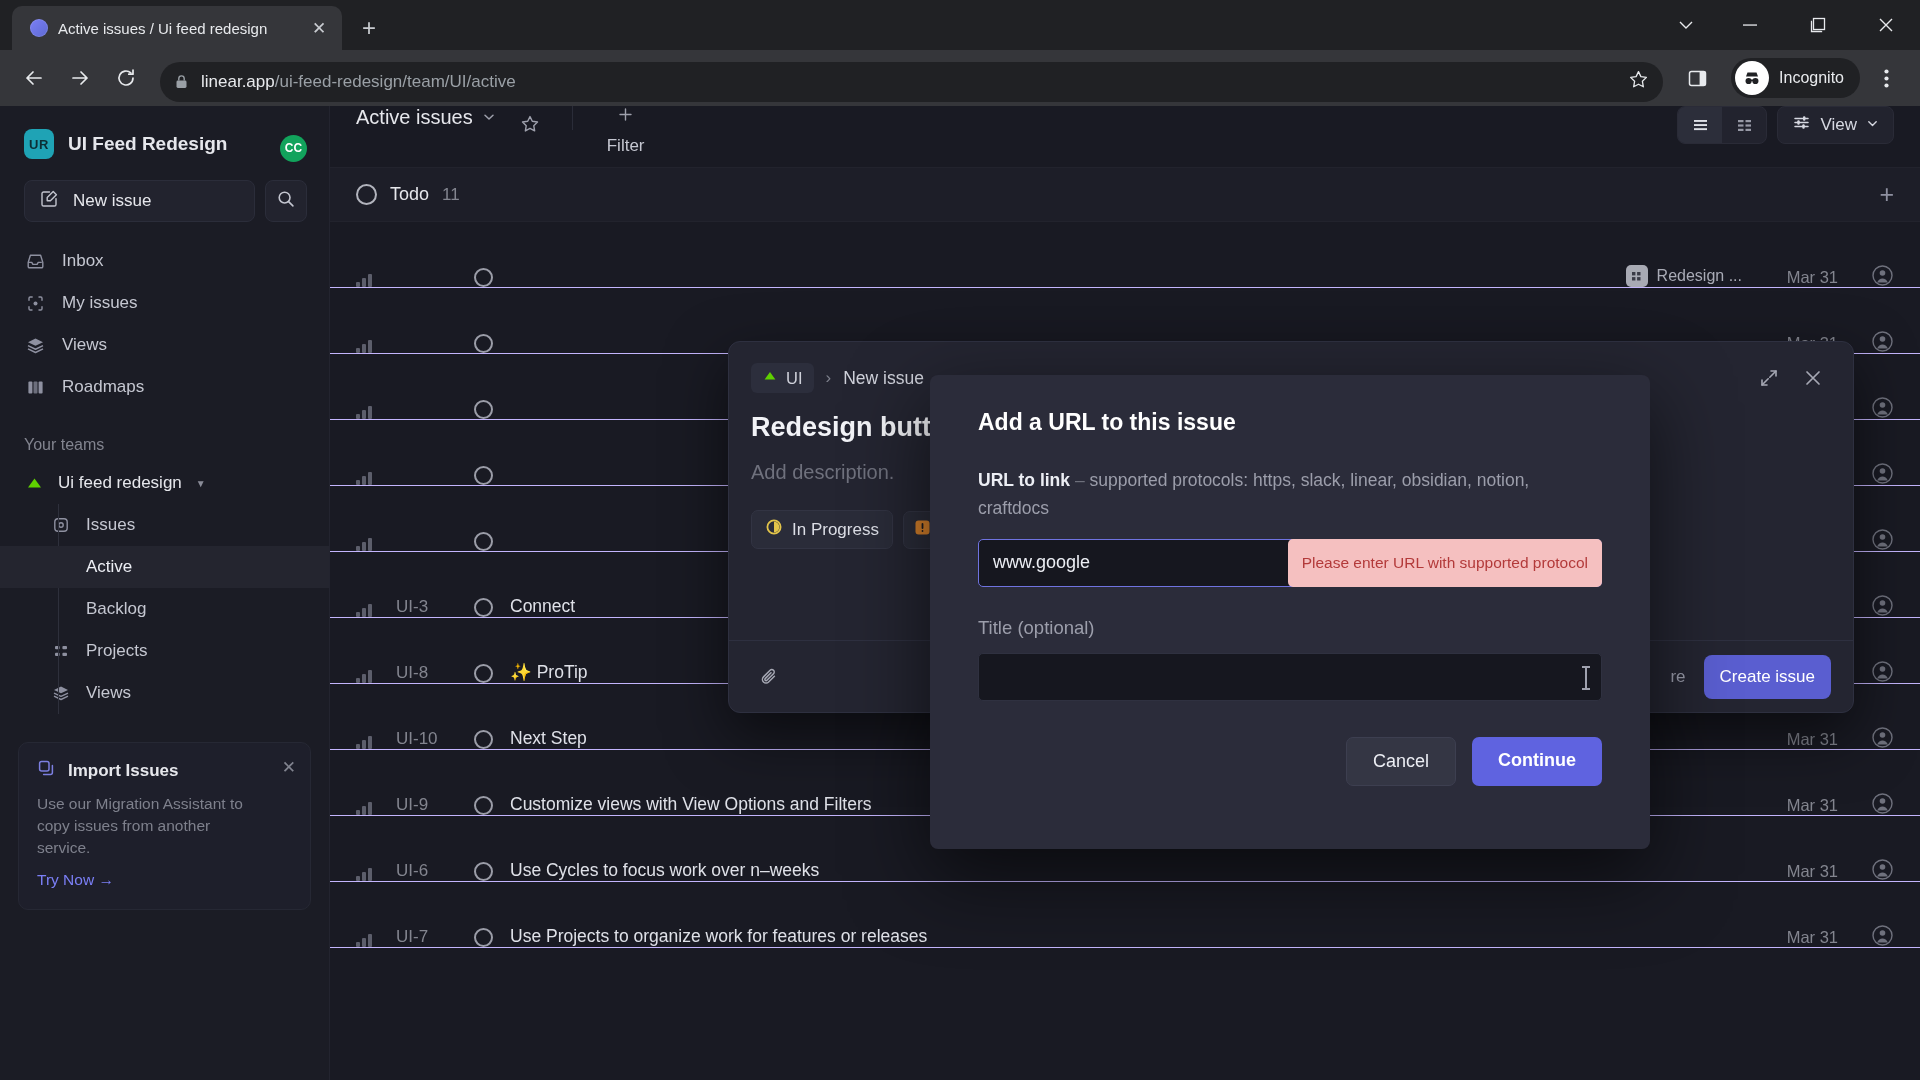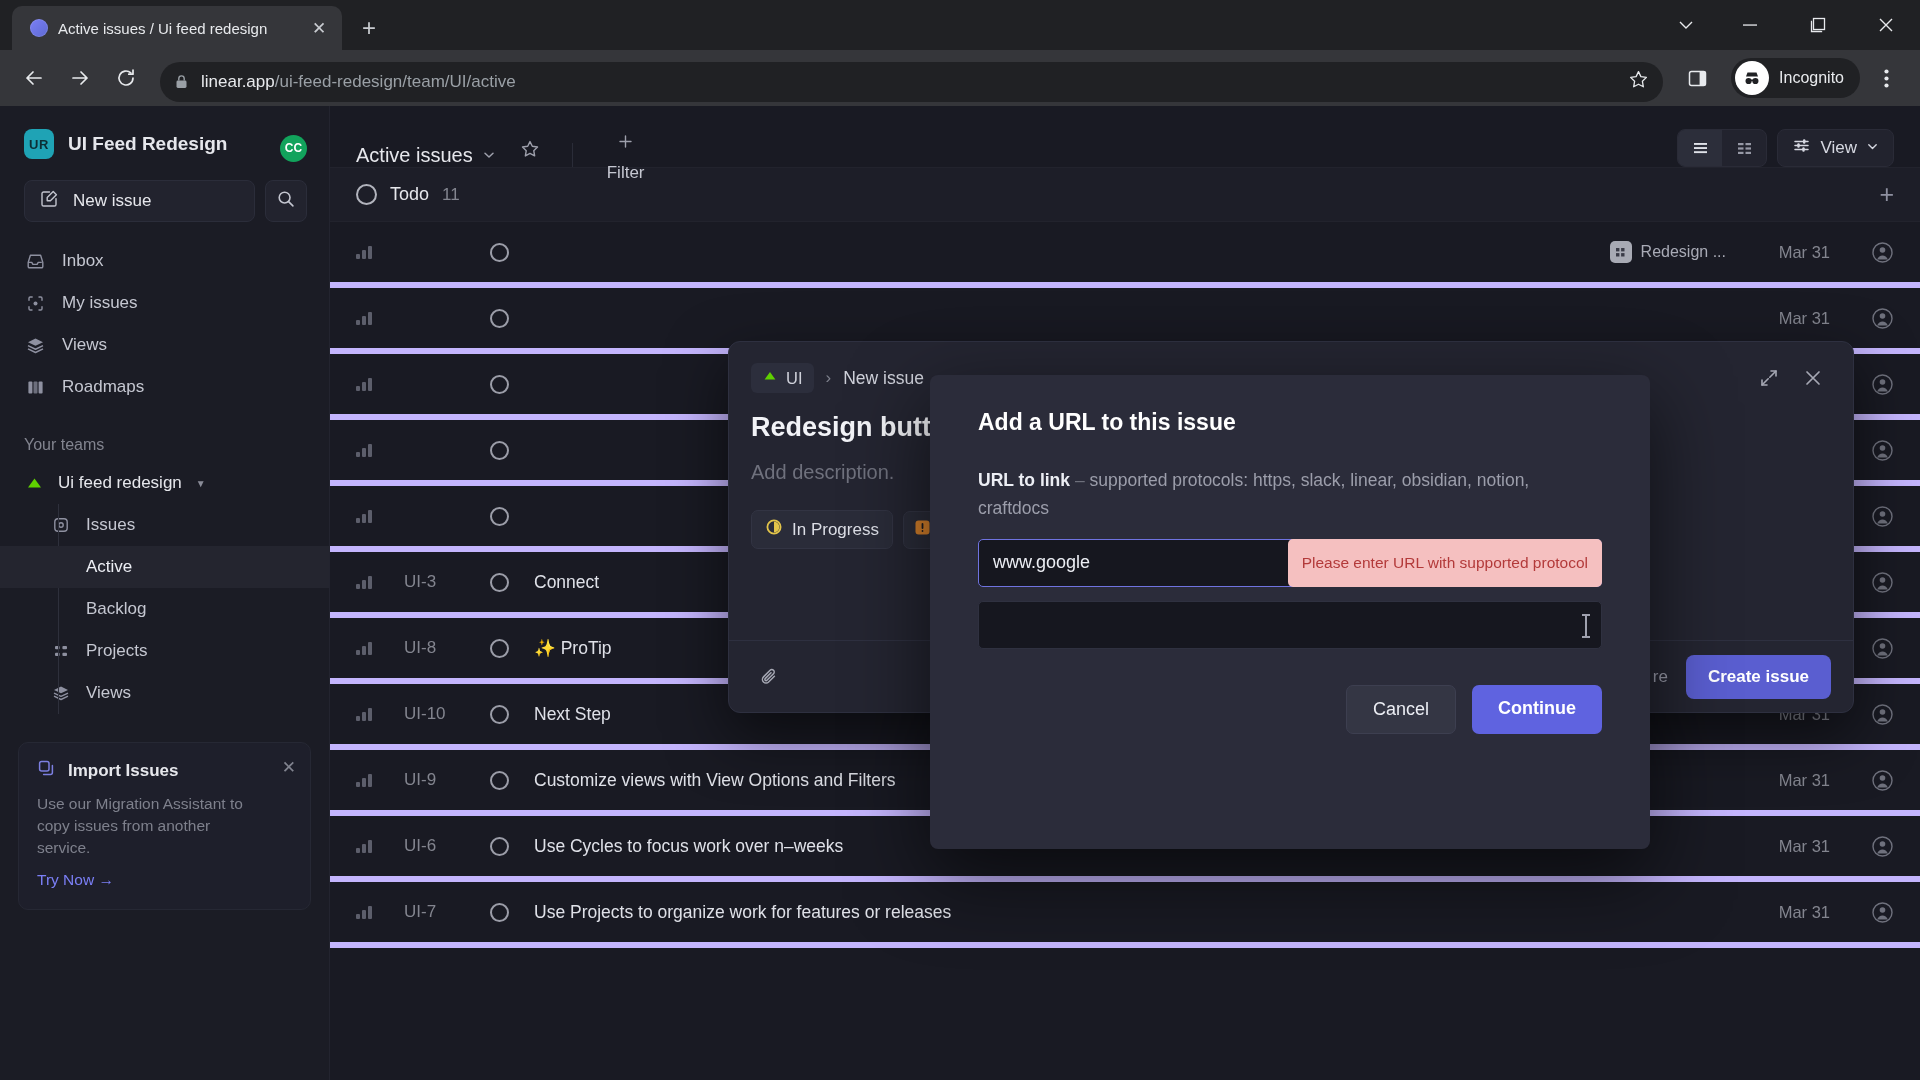"Active issues" .topbar { align-items: flex-end -> flex-start }
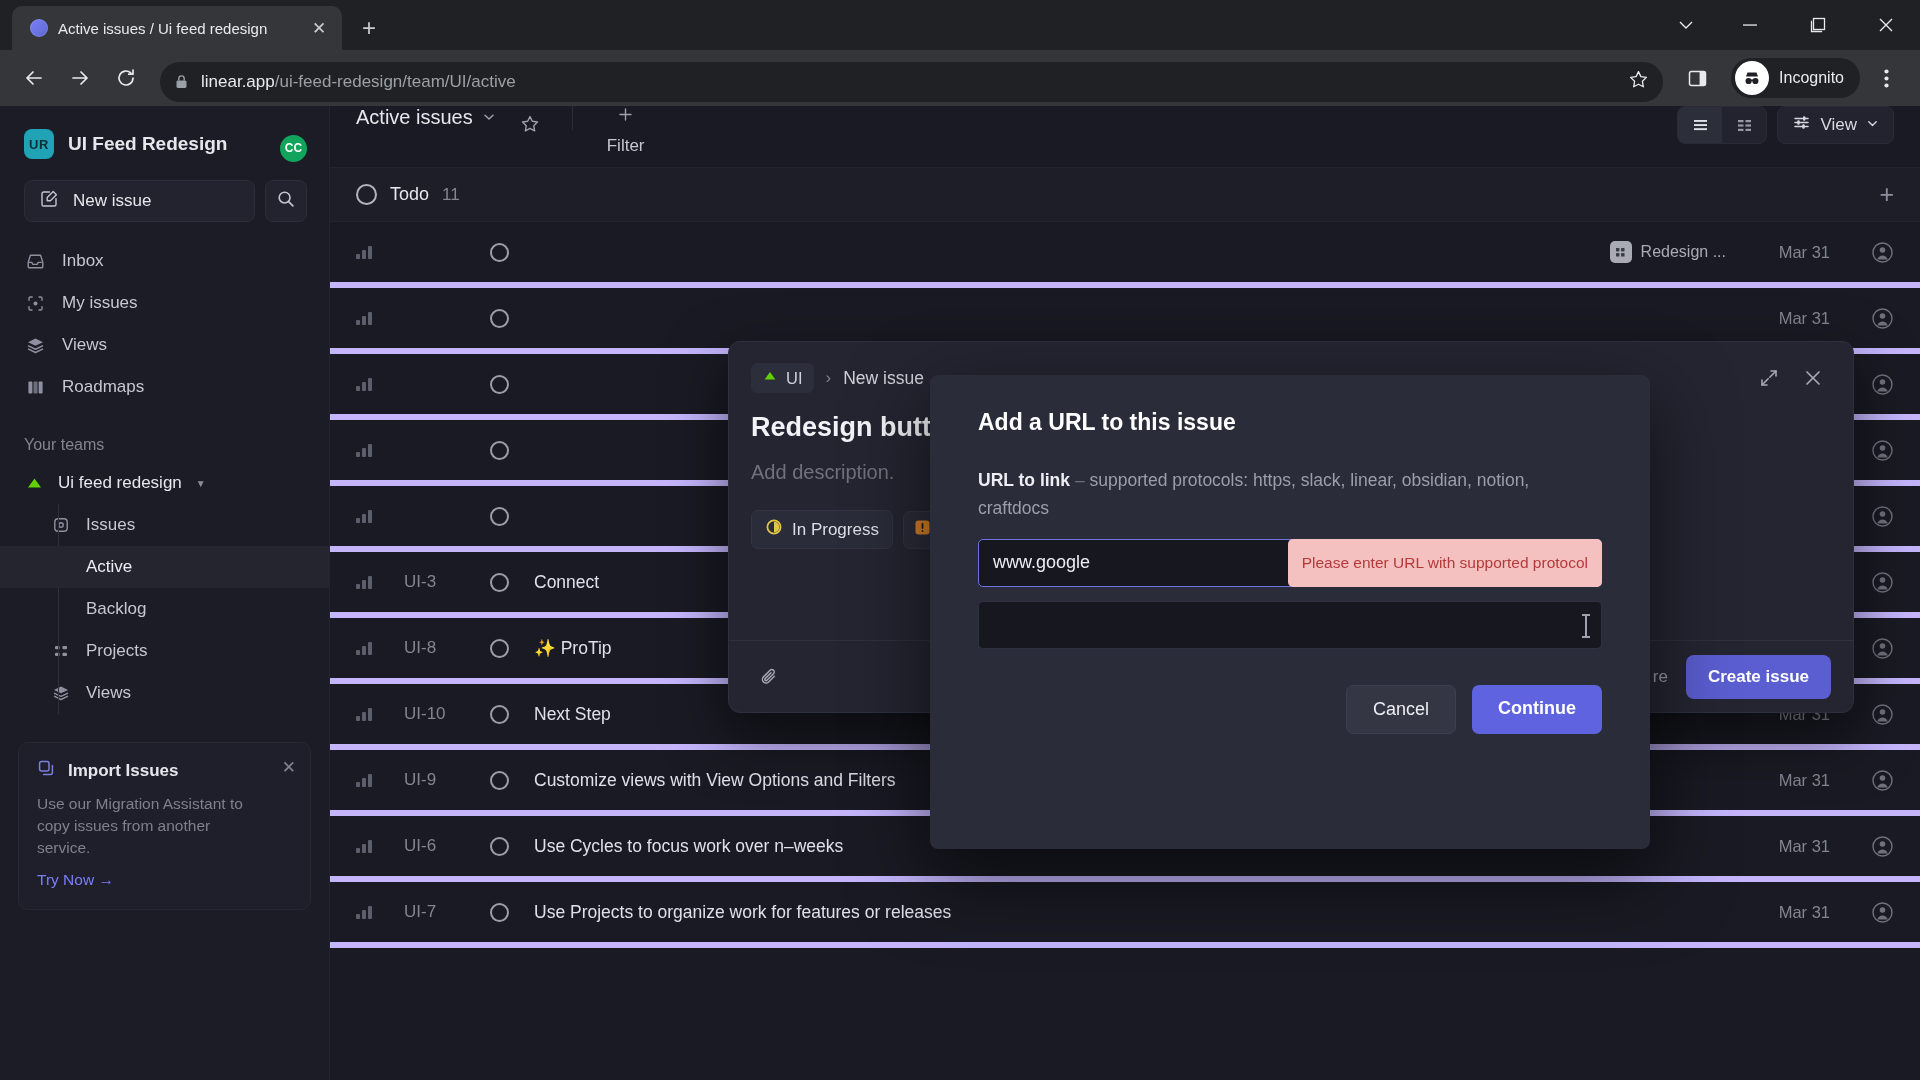"Redesign ..." .row { align-items: center -> flex-end; border-bottom: 6px solid #c4b5fd -> 1px solid #c4b5fd; gap: 8px -> 0 }
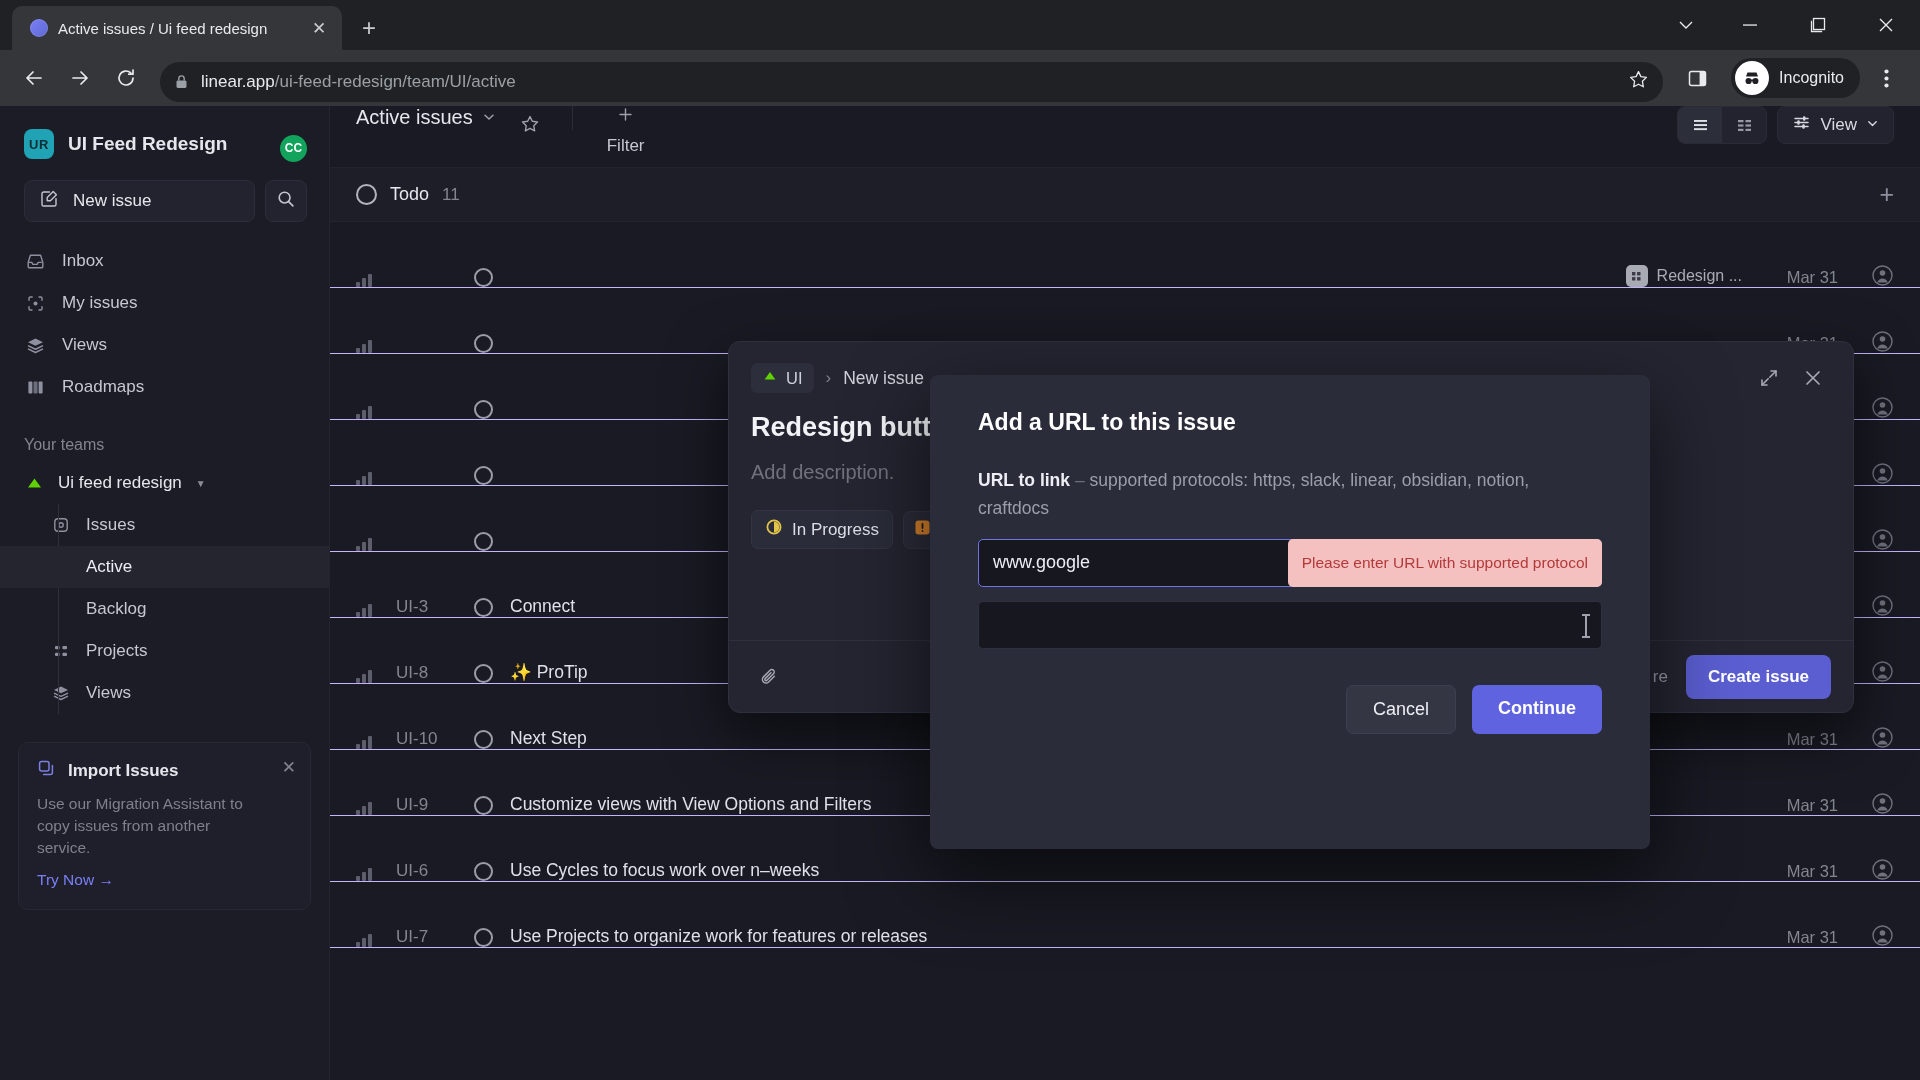"Title (optional)" div.field-label2 { html: none -> <div> <span>Title</span> <span>(optional)</span> </div> }
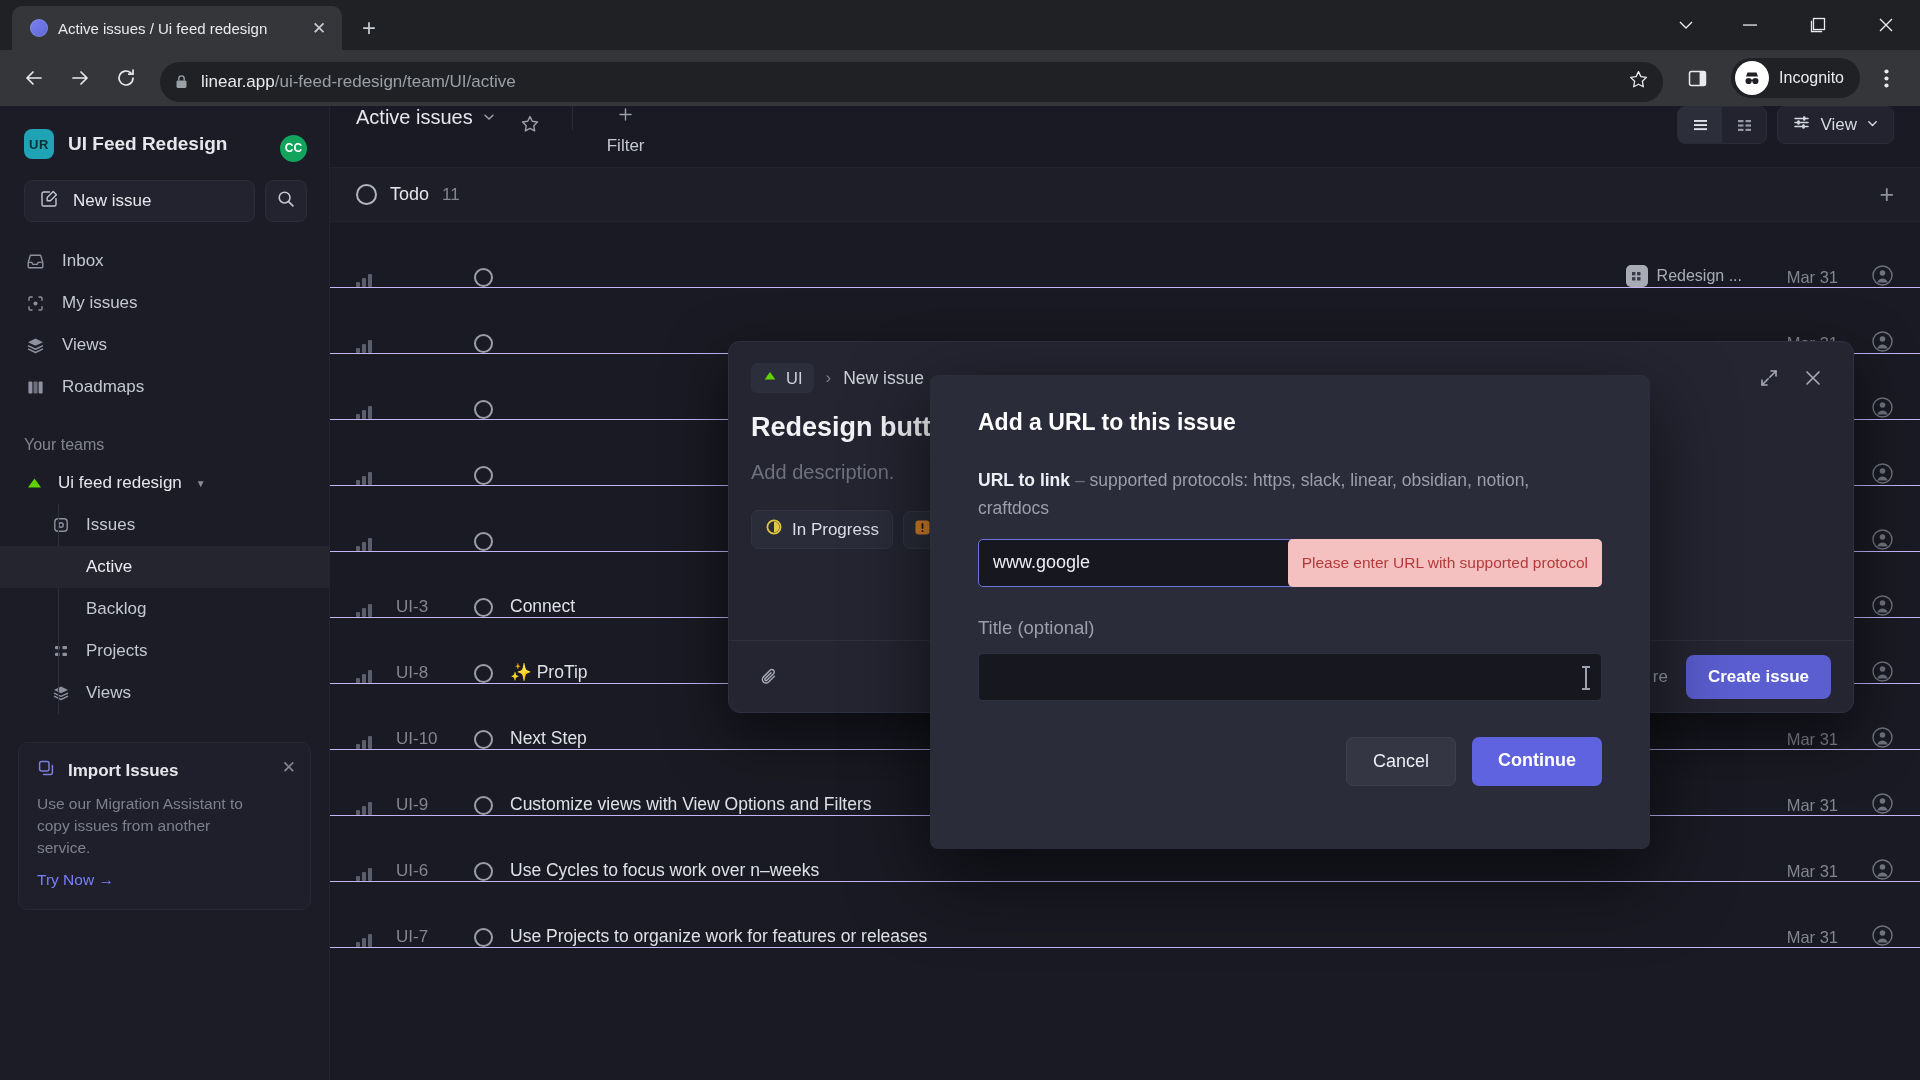"Create issue" .create-btn { font-weight: 700 -> 400; padding: 12px 22px -> 12px 16px }
